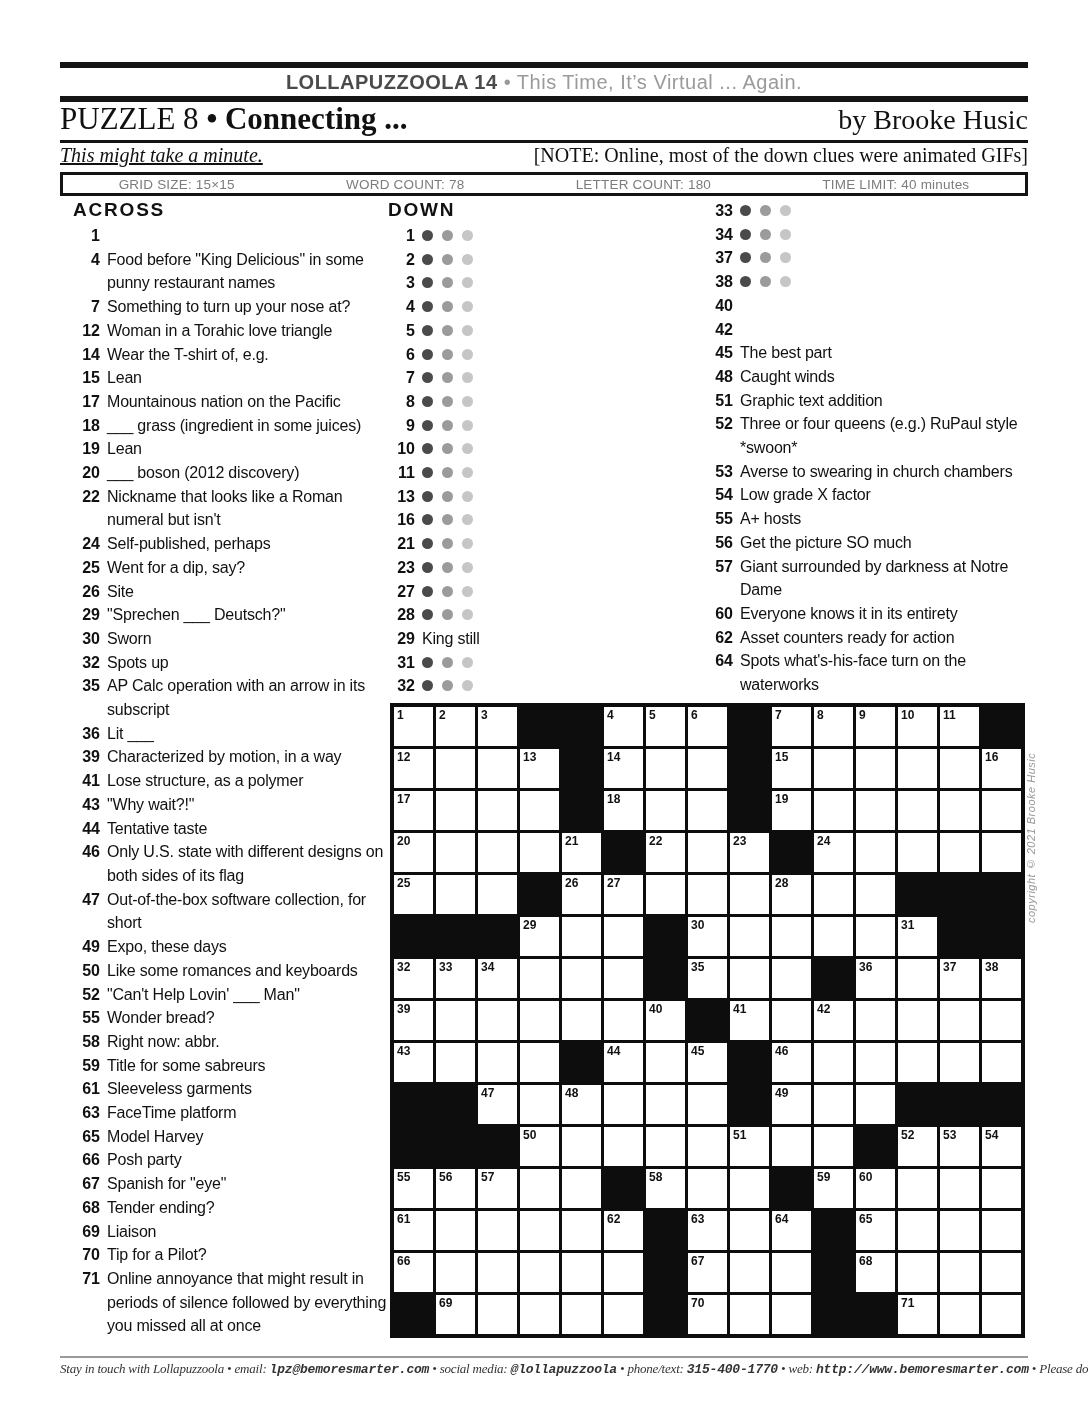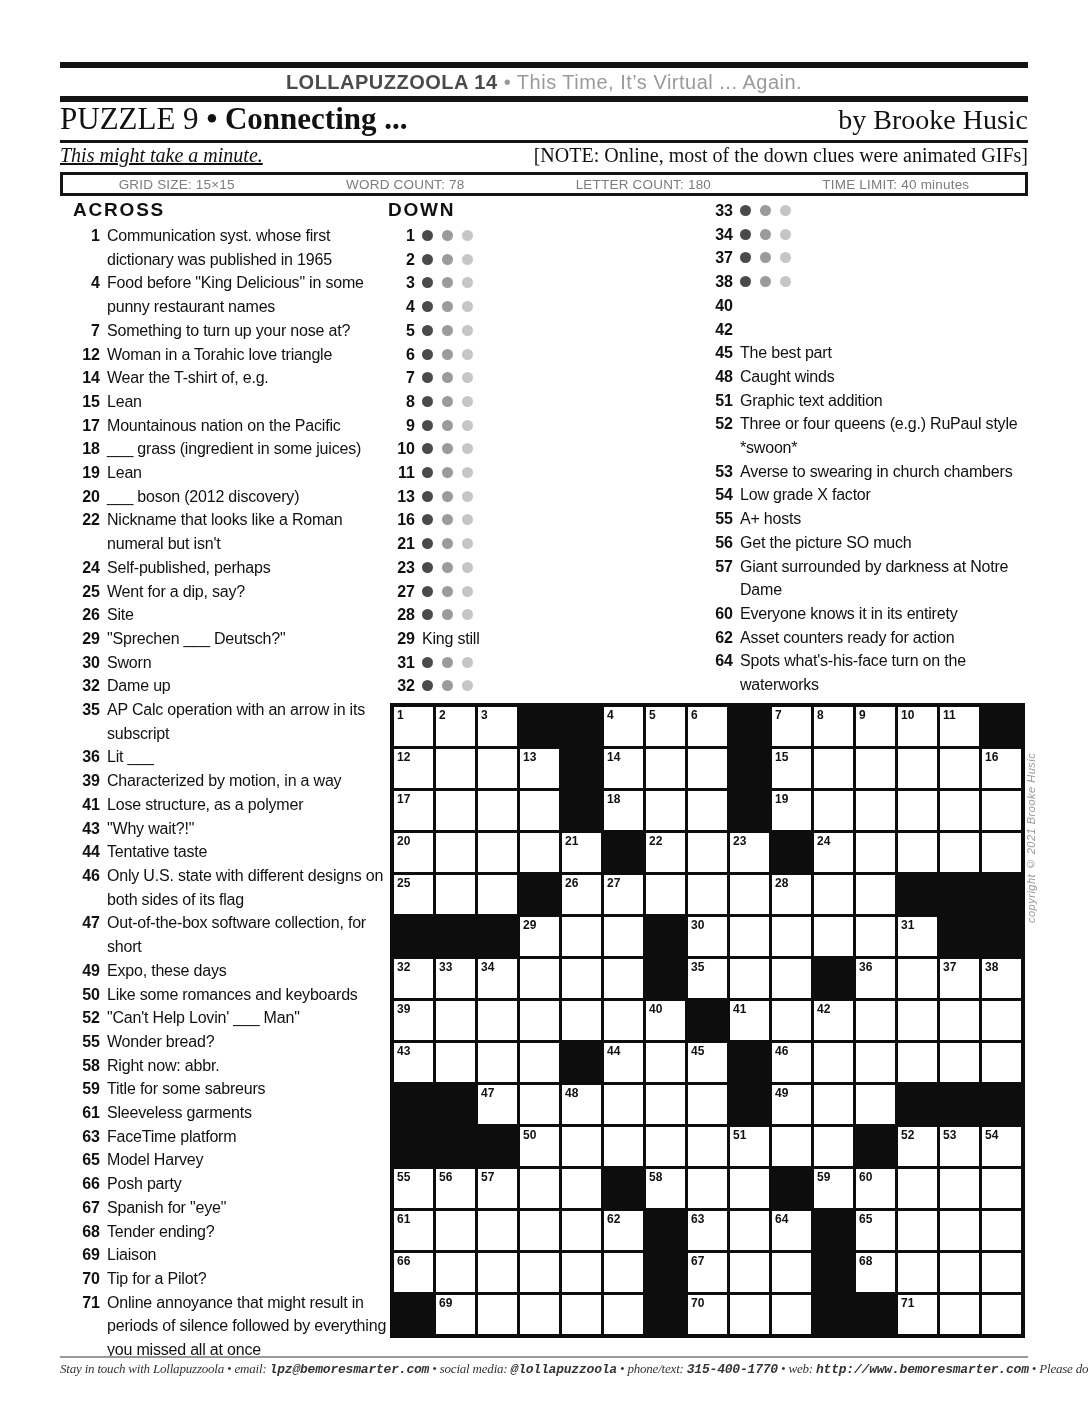"PUZZLE 9" span { text: 9 -> 8 }
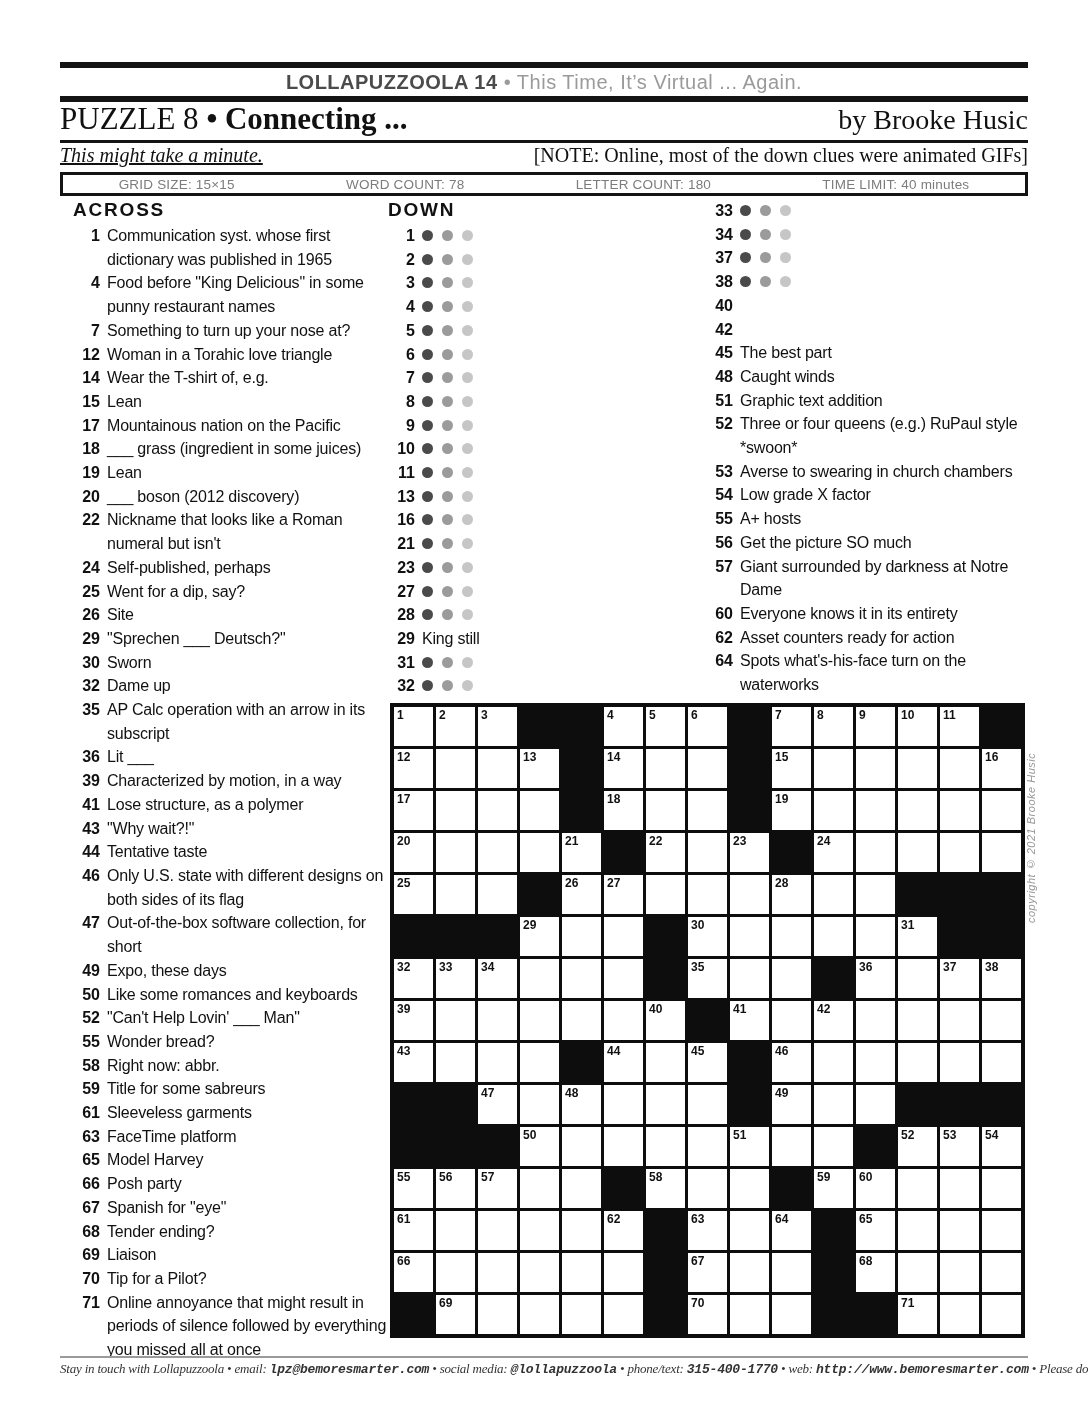"Communication syst. whose first" span.t { html: <span>Communication syst. whose first dictionary was published in 1965</span> -> none }
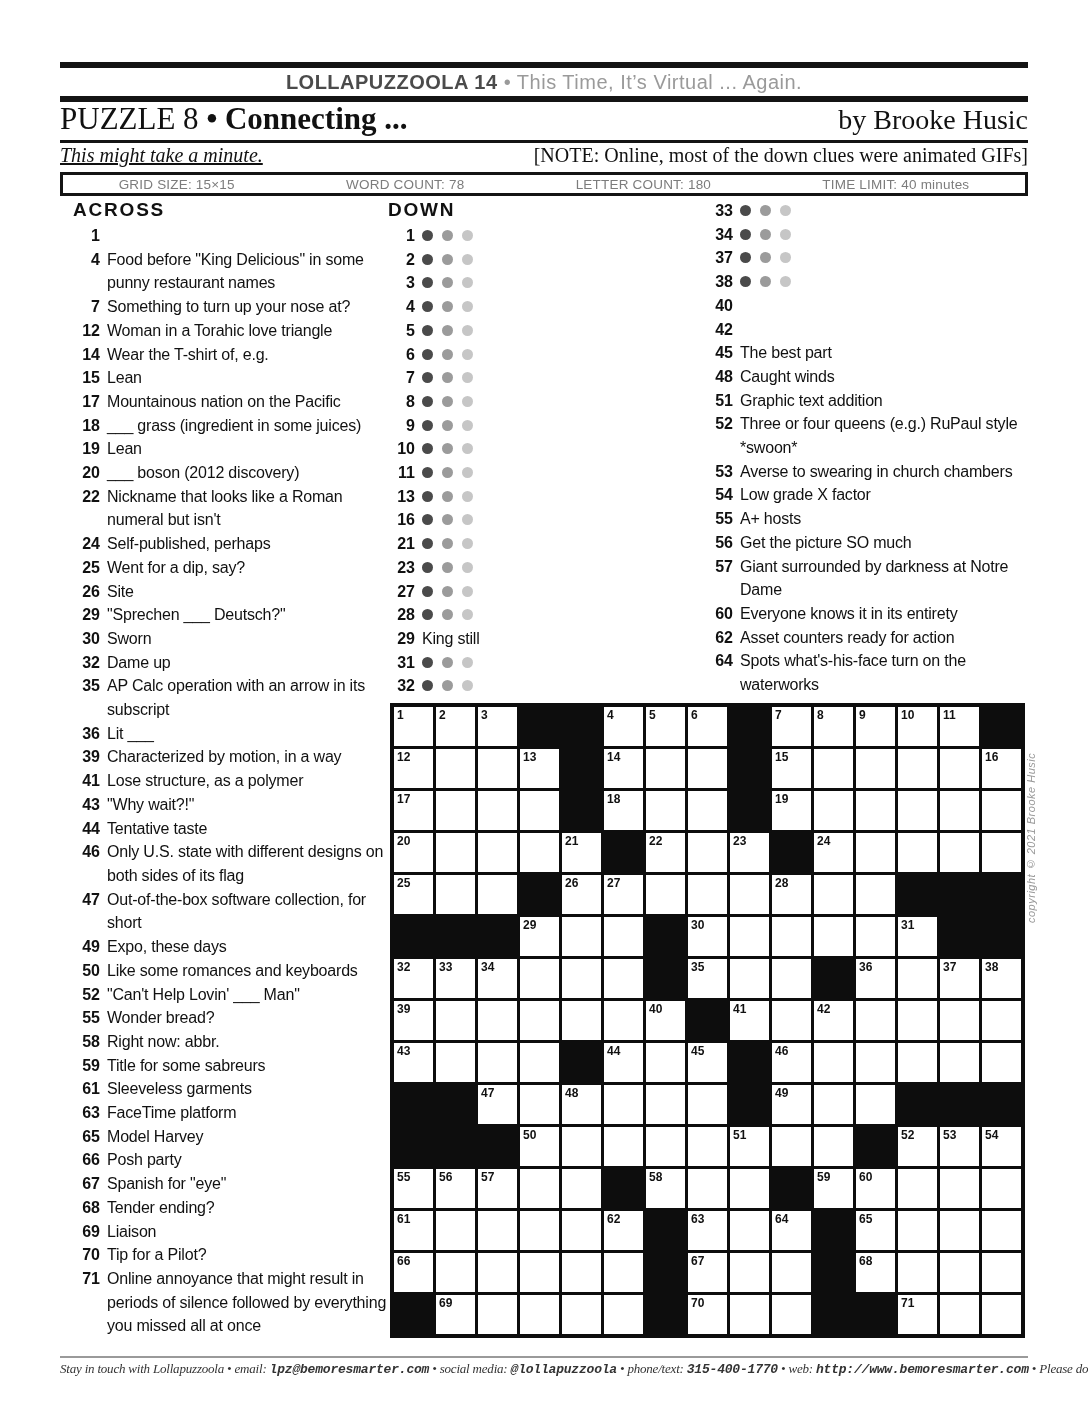"Dame up" span.t { text: Dame -> Spots }
